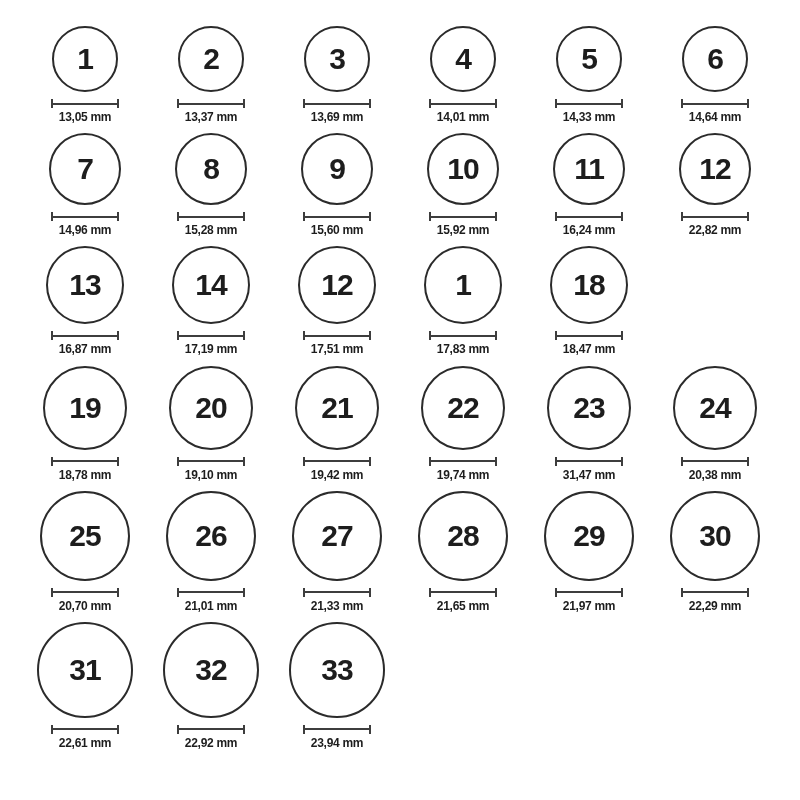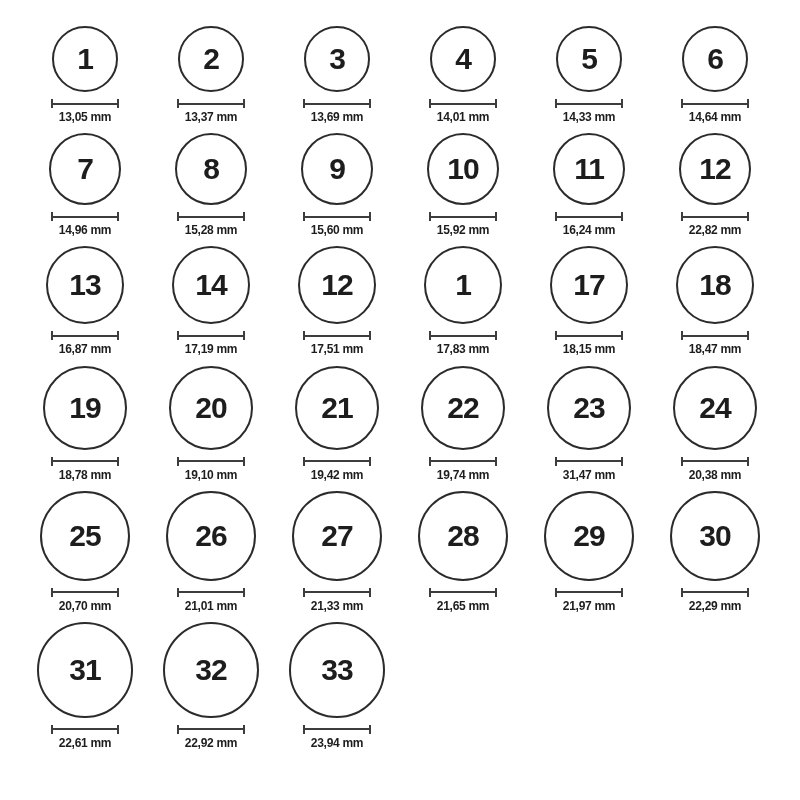"17" div.cell { html: <div> <div> <span>17</span> </div> <div> <i></i> <i></i> <i></i> </div> <div>18,15 mm</div> </div> -> none }
